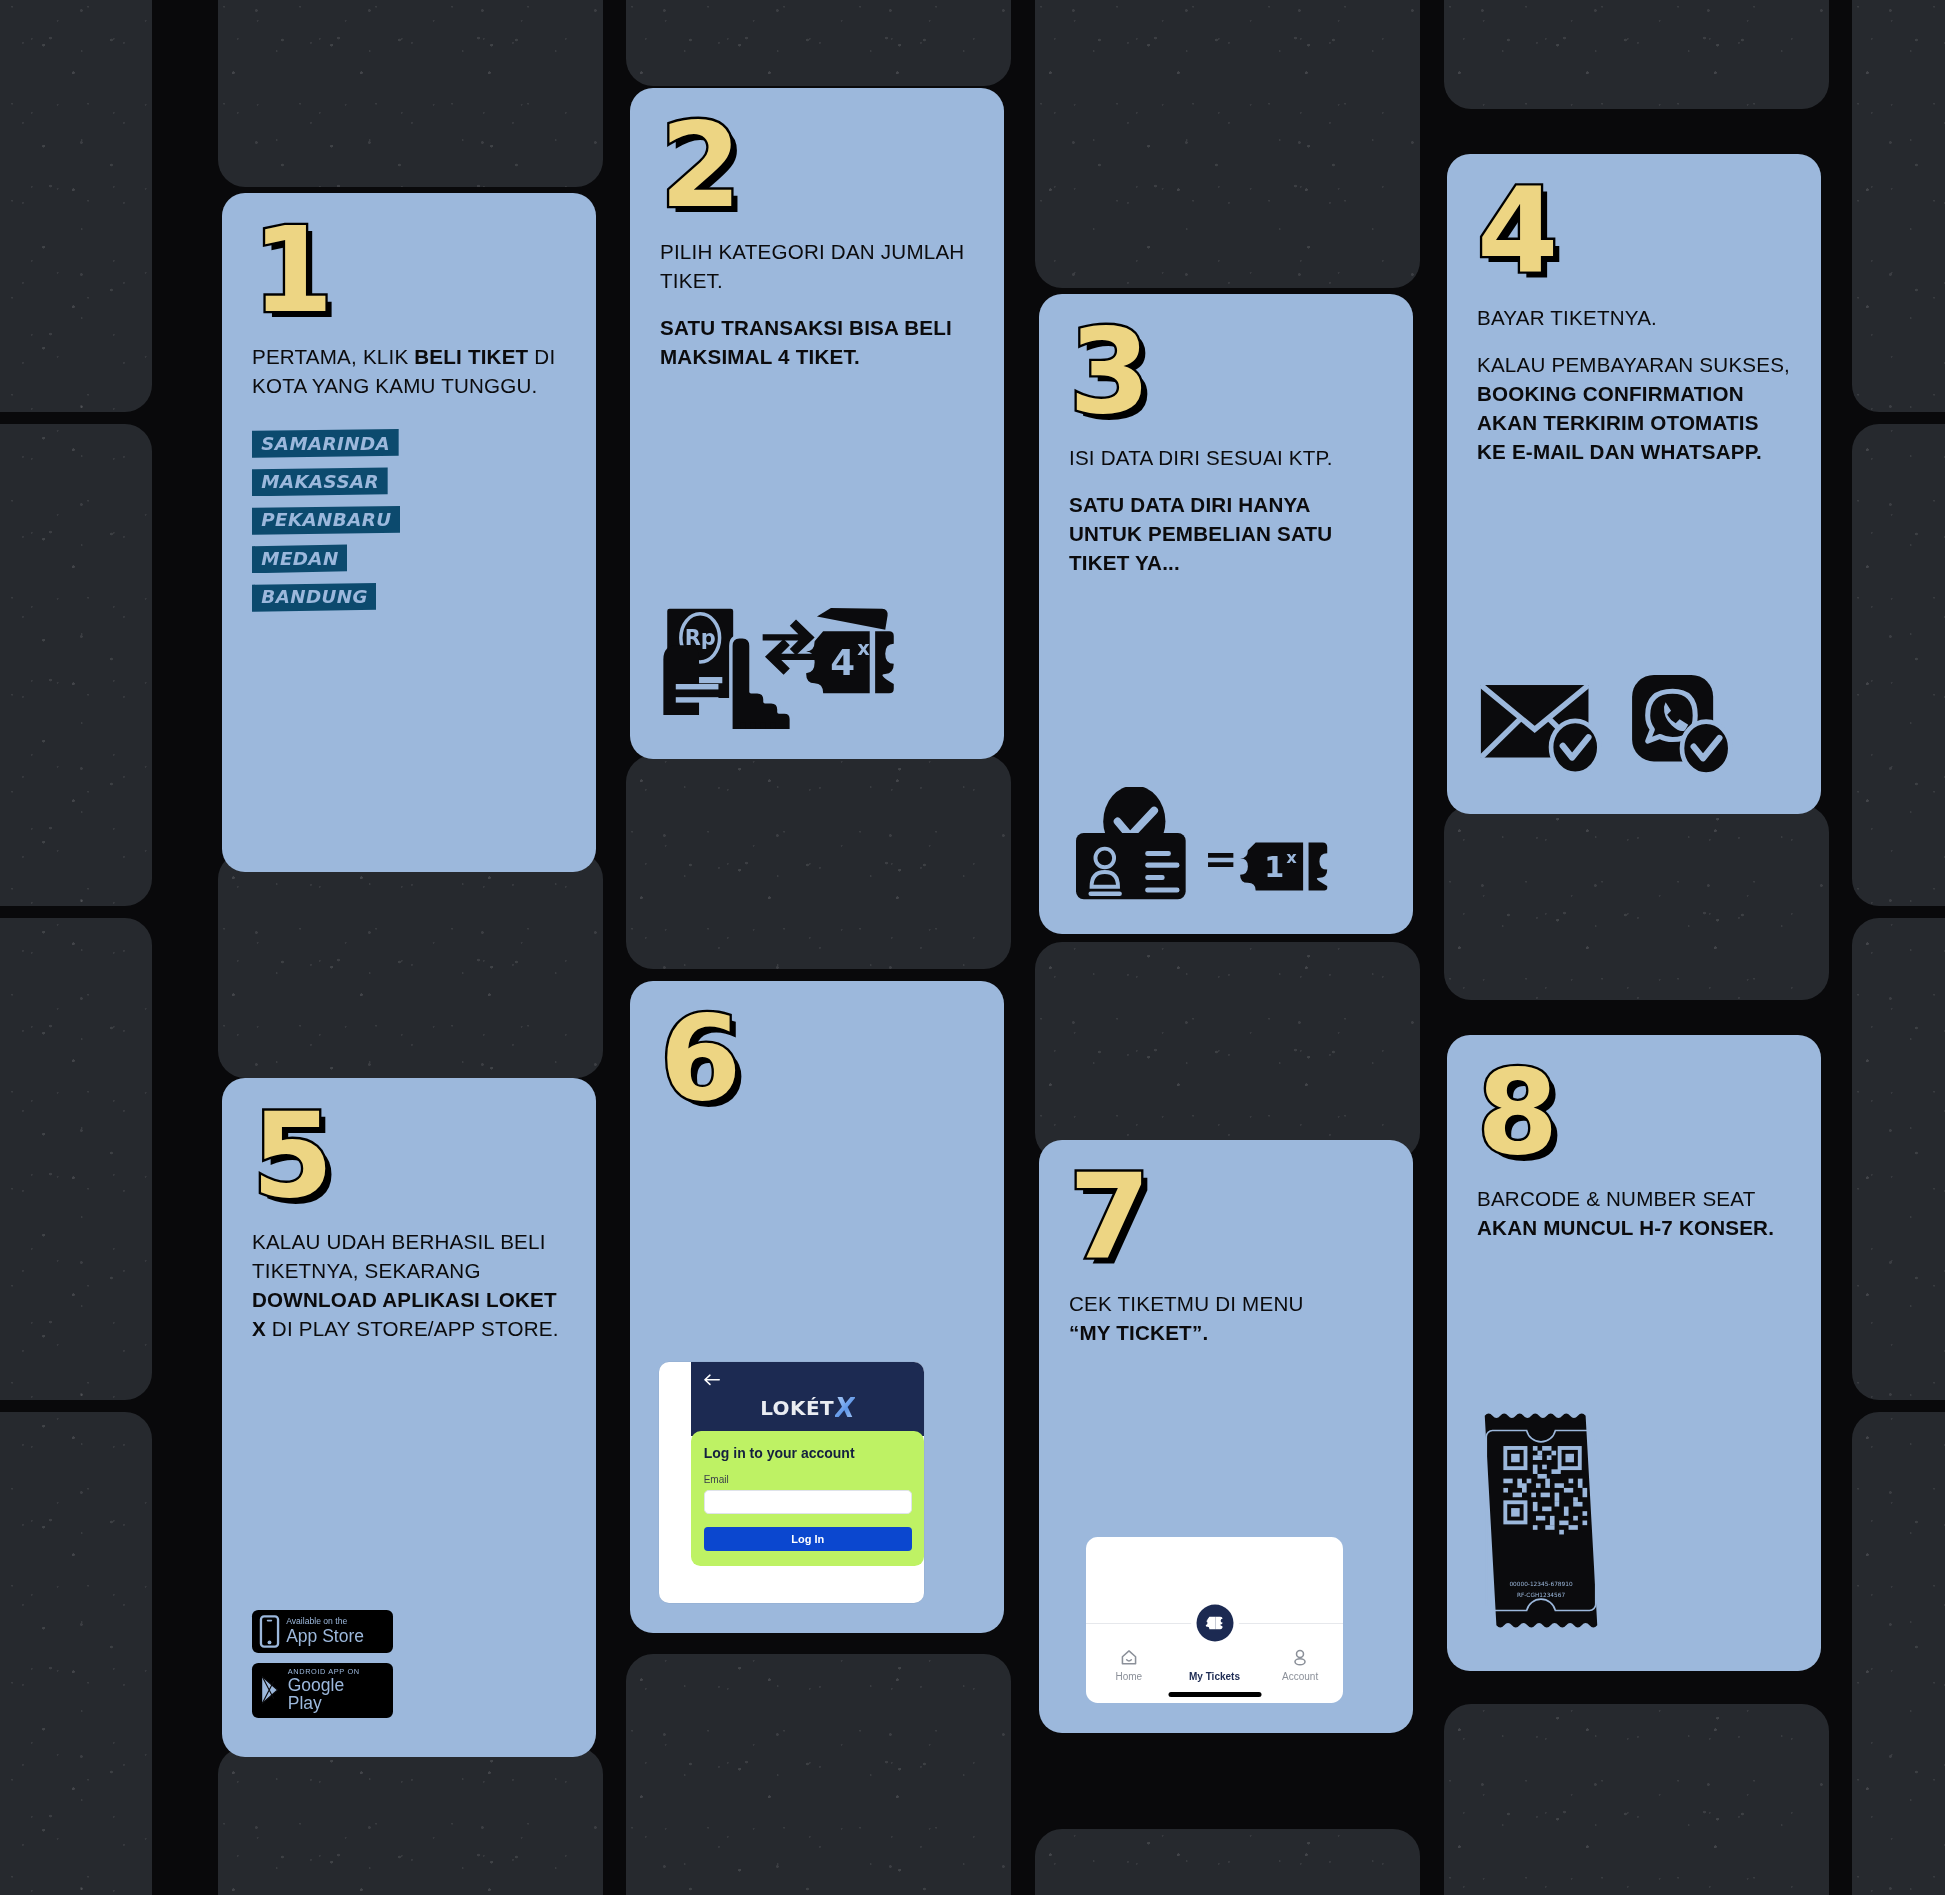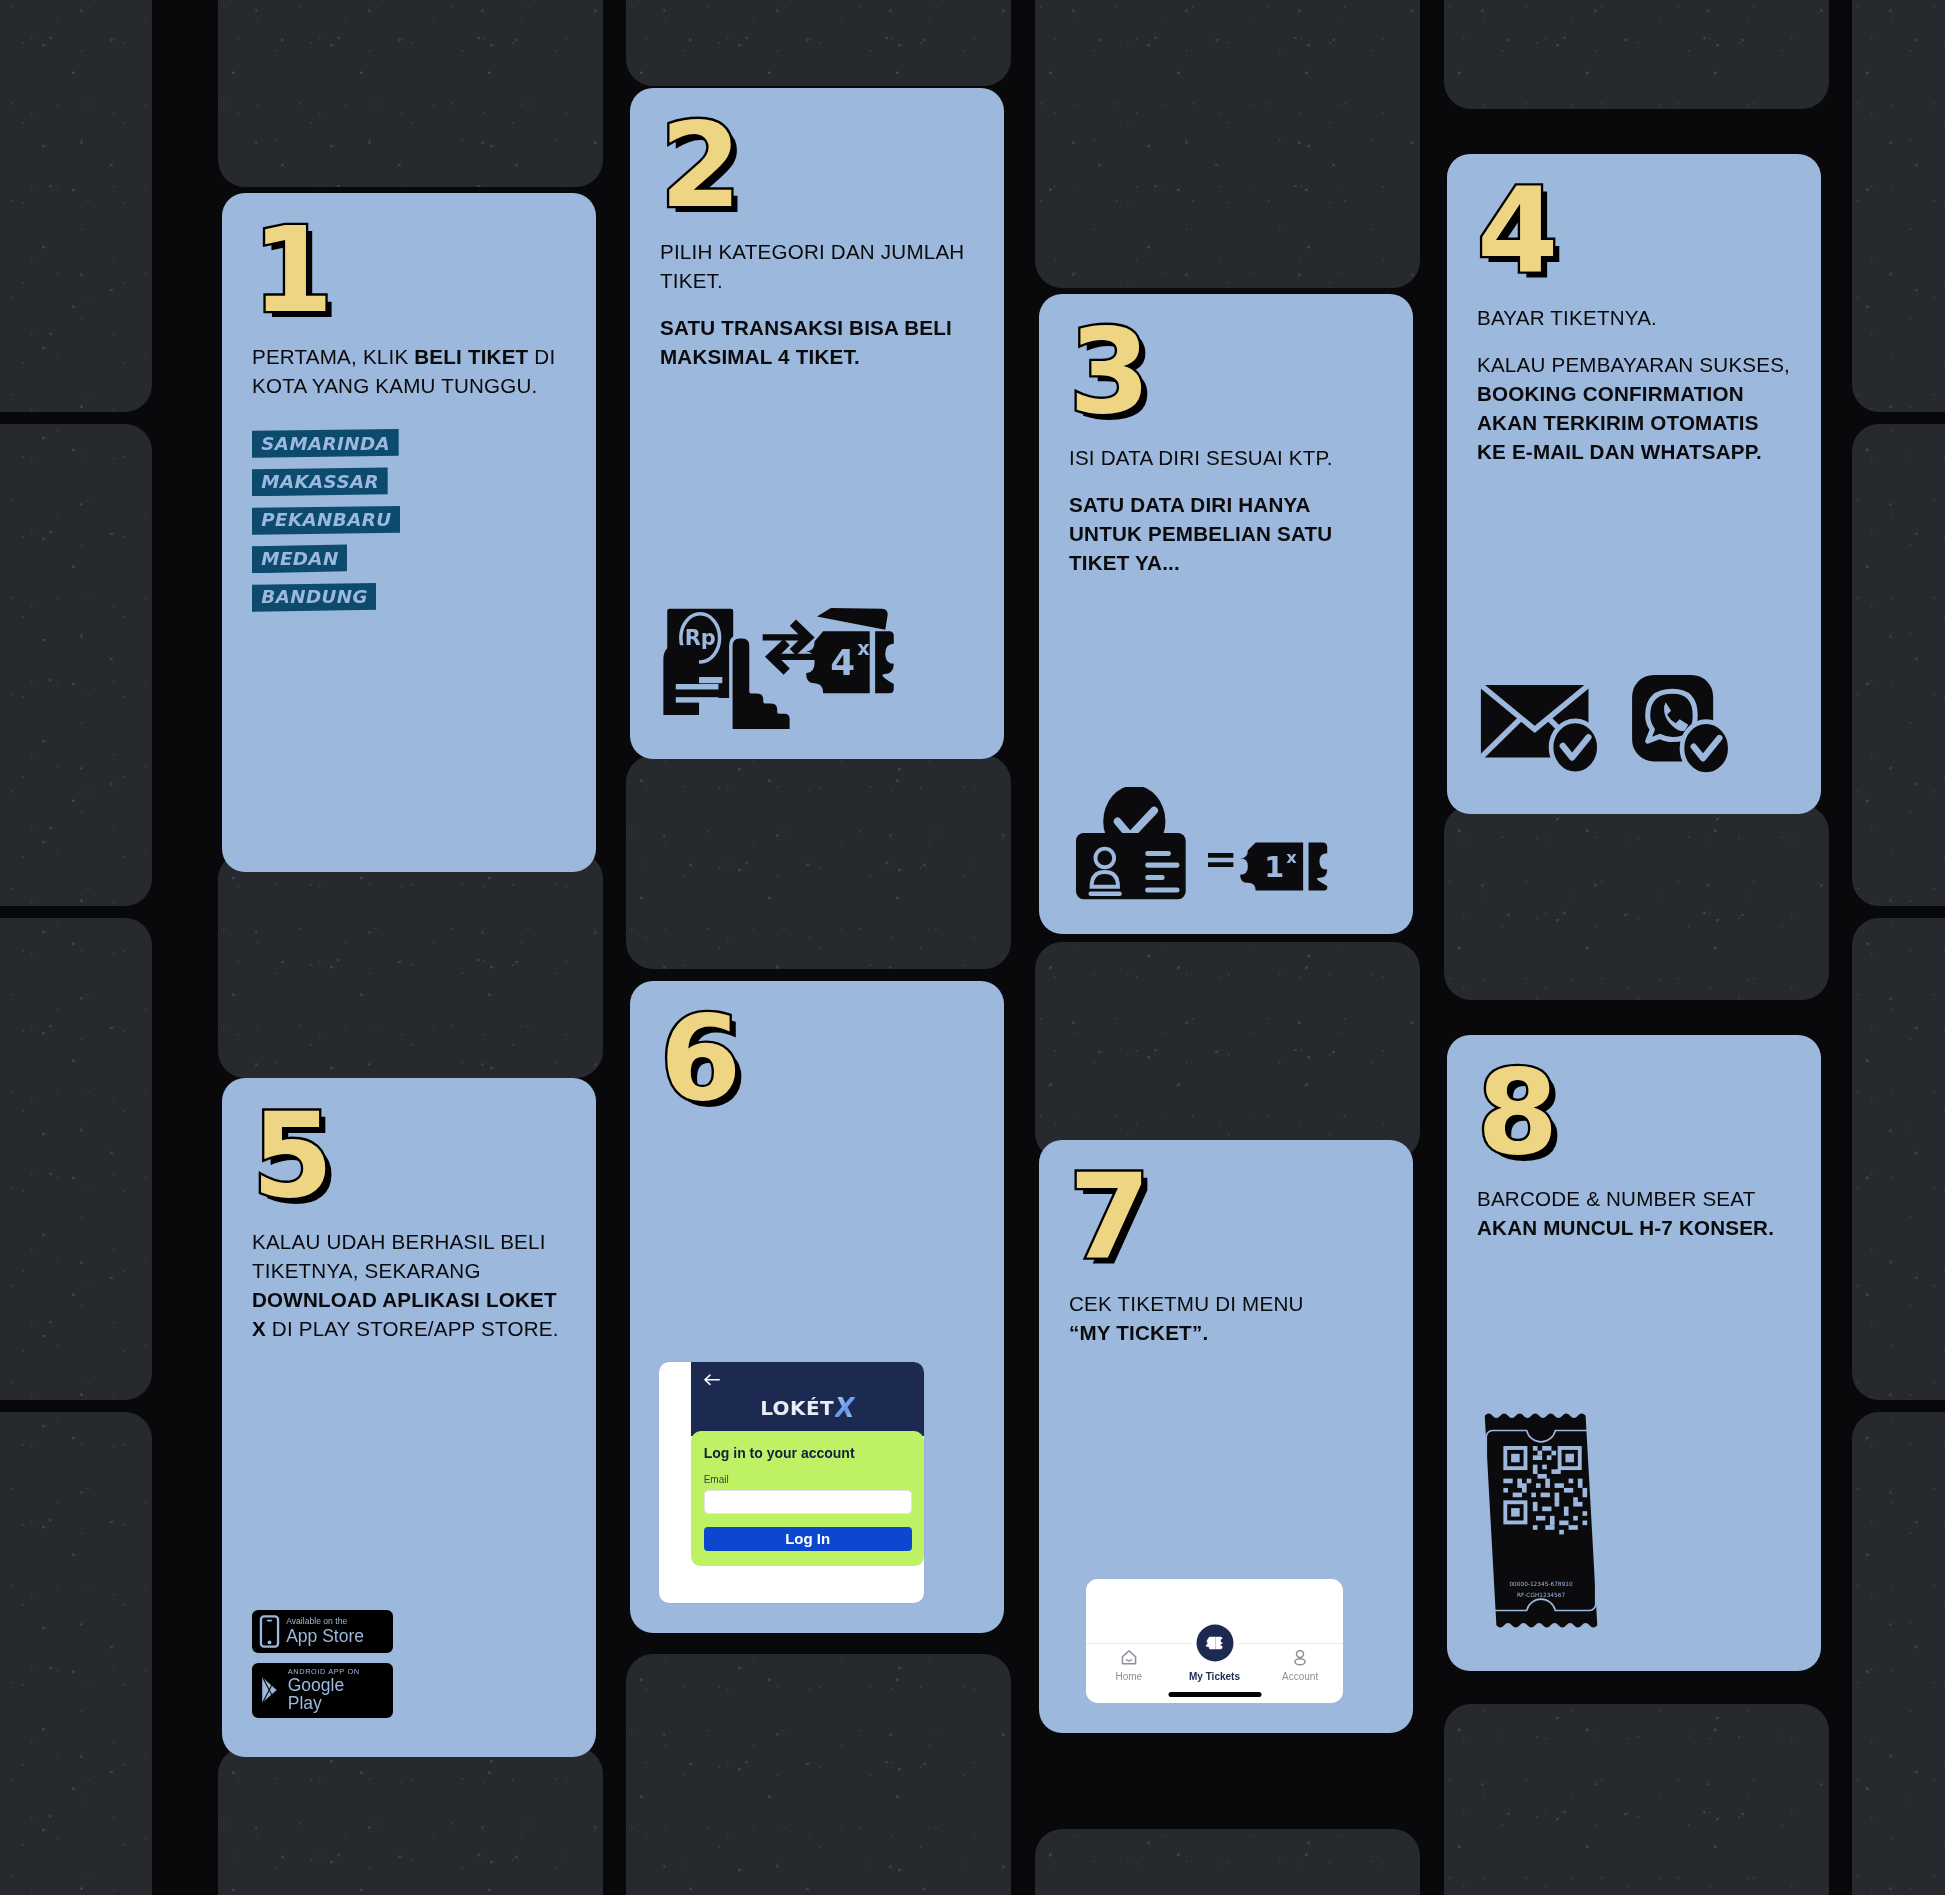"Log In" .mock-btn { font-size: 15px -> 11px }
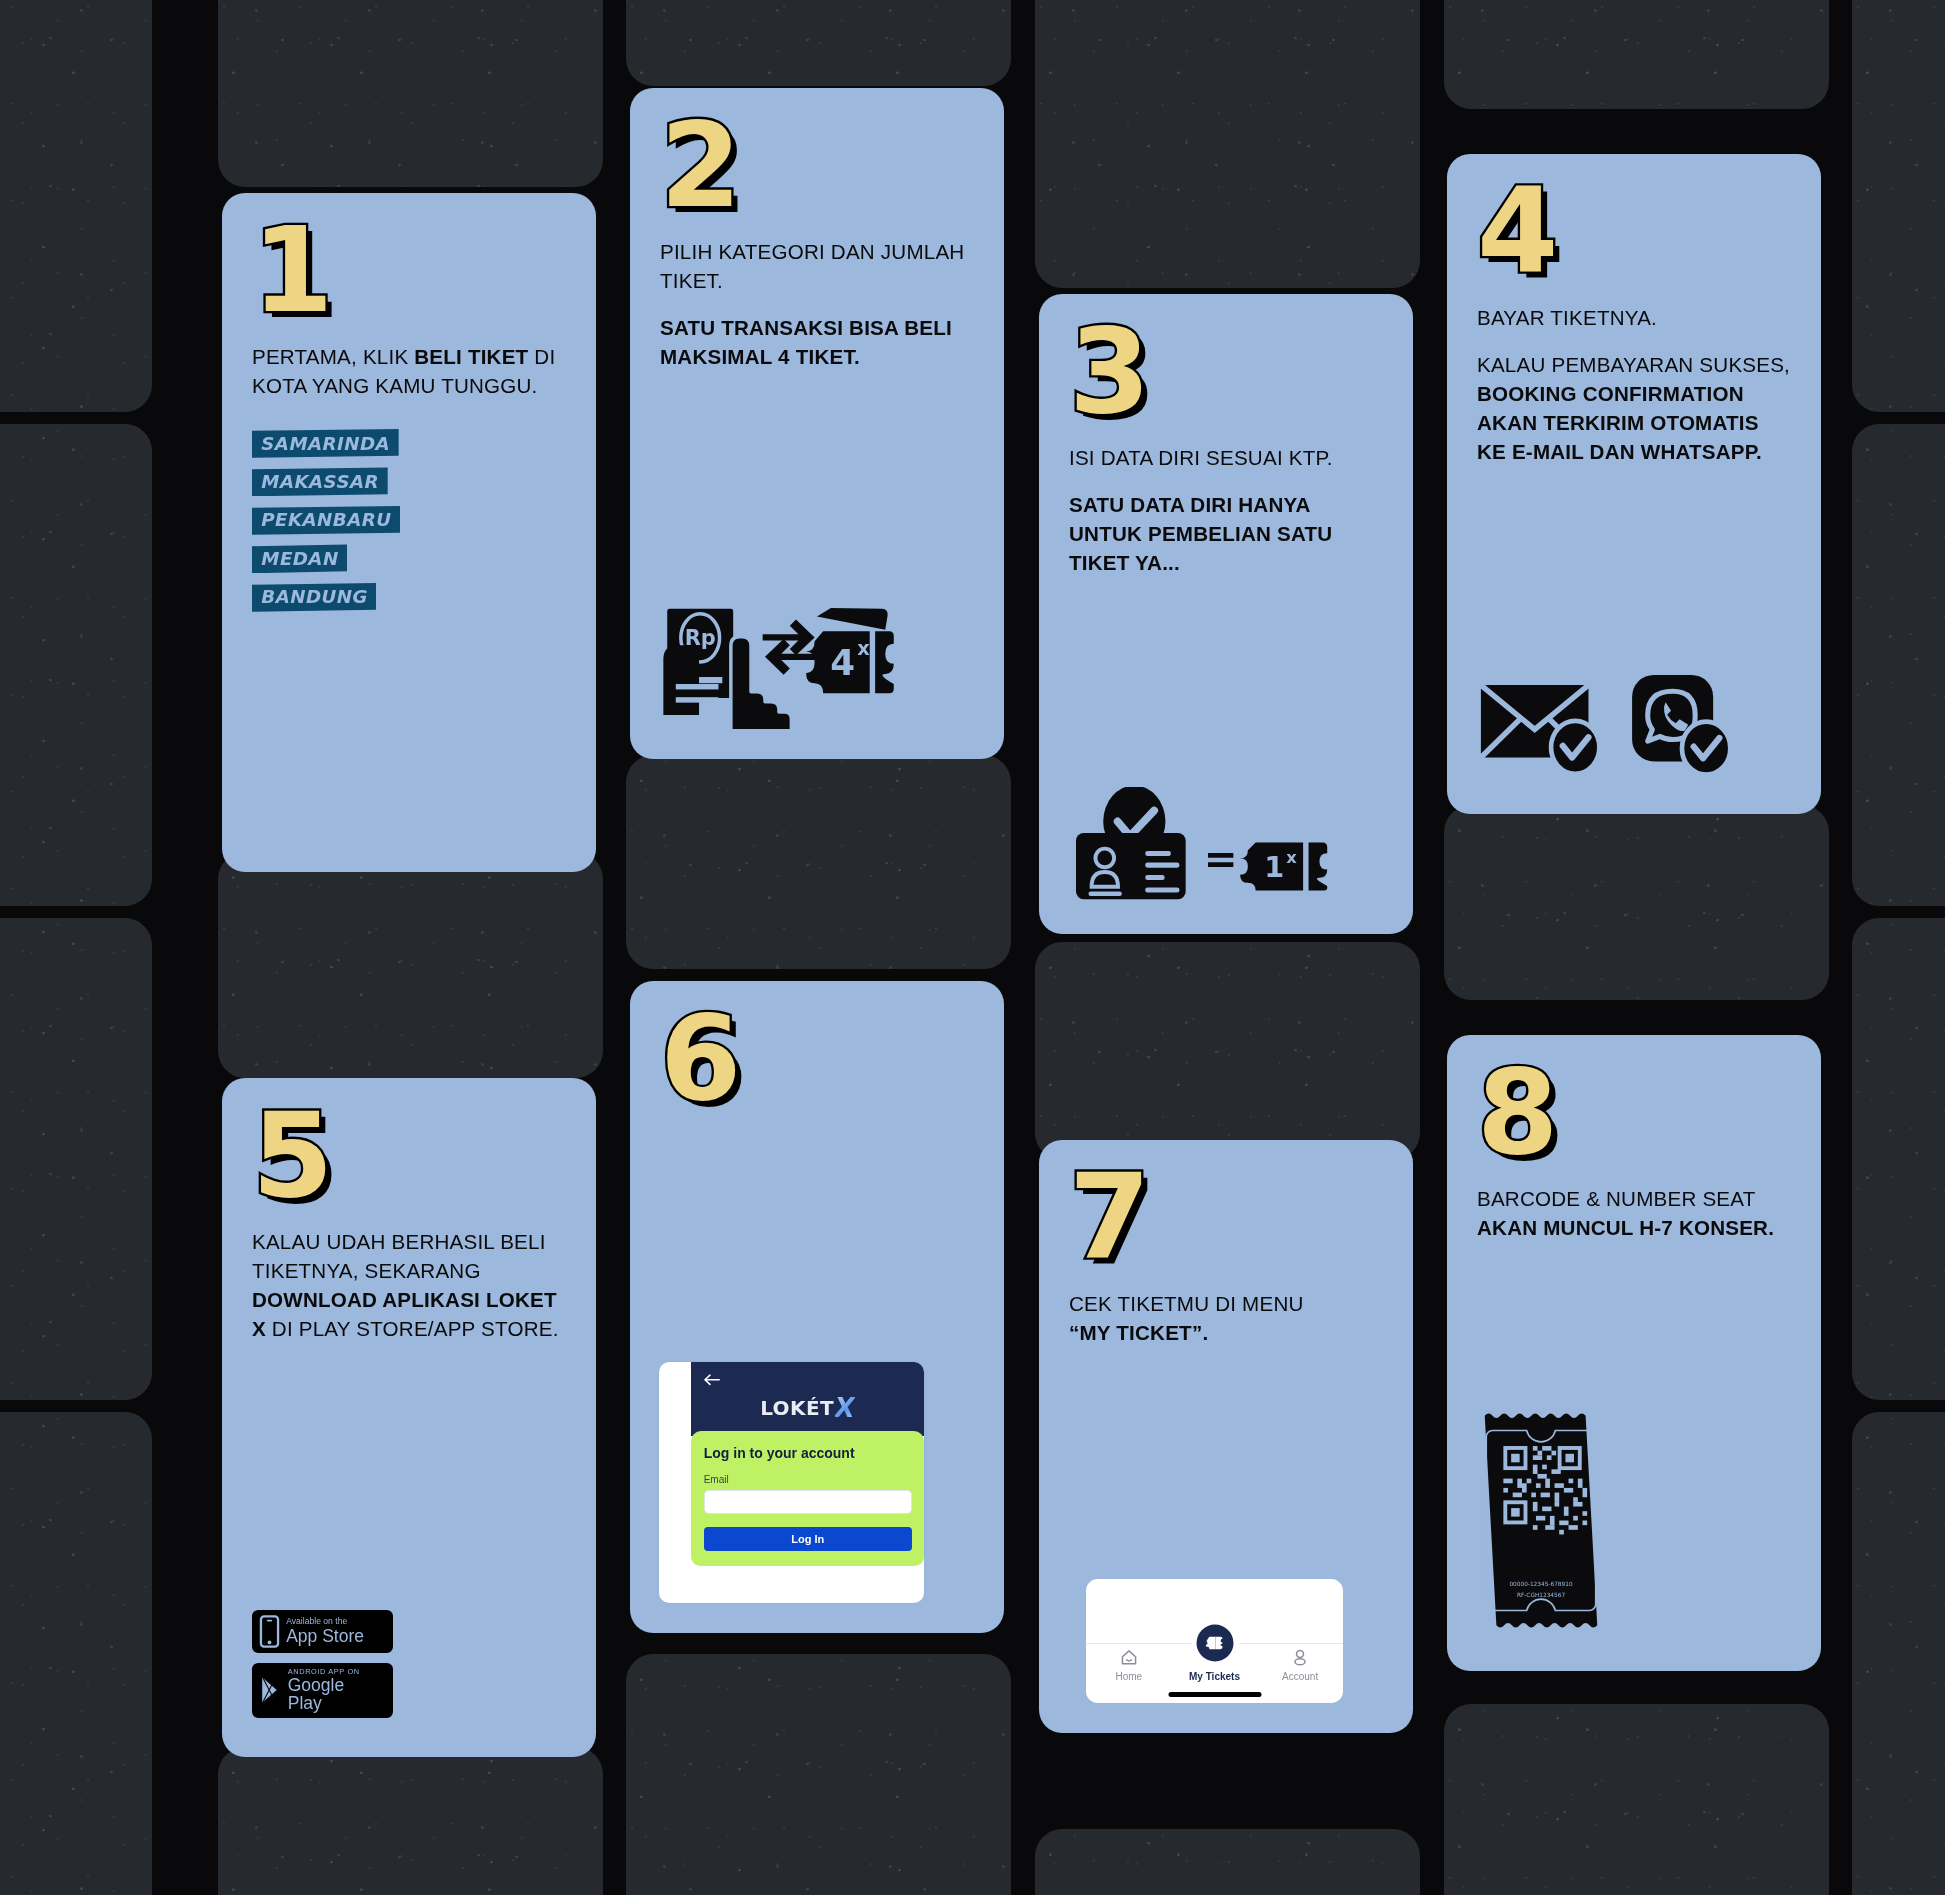"Home" div.nav-mock { height: 124px -> 166px }
